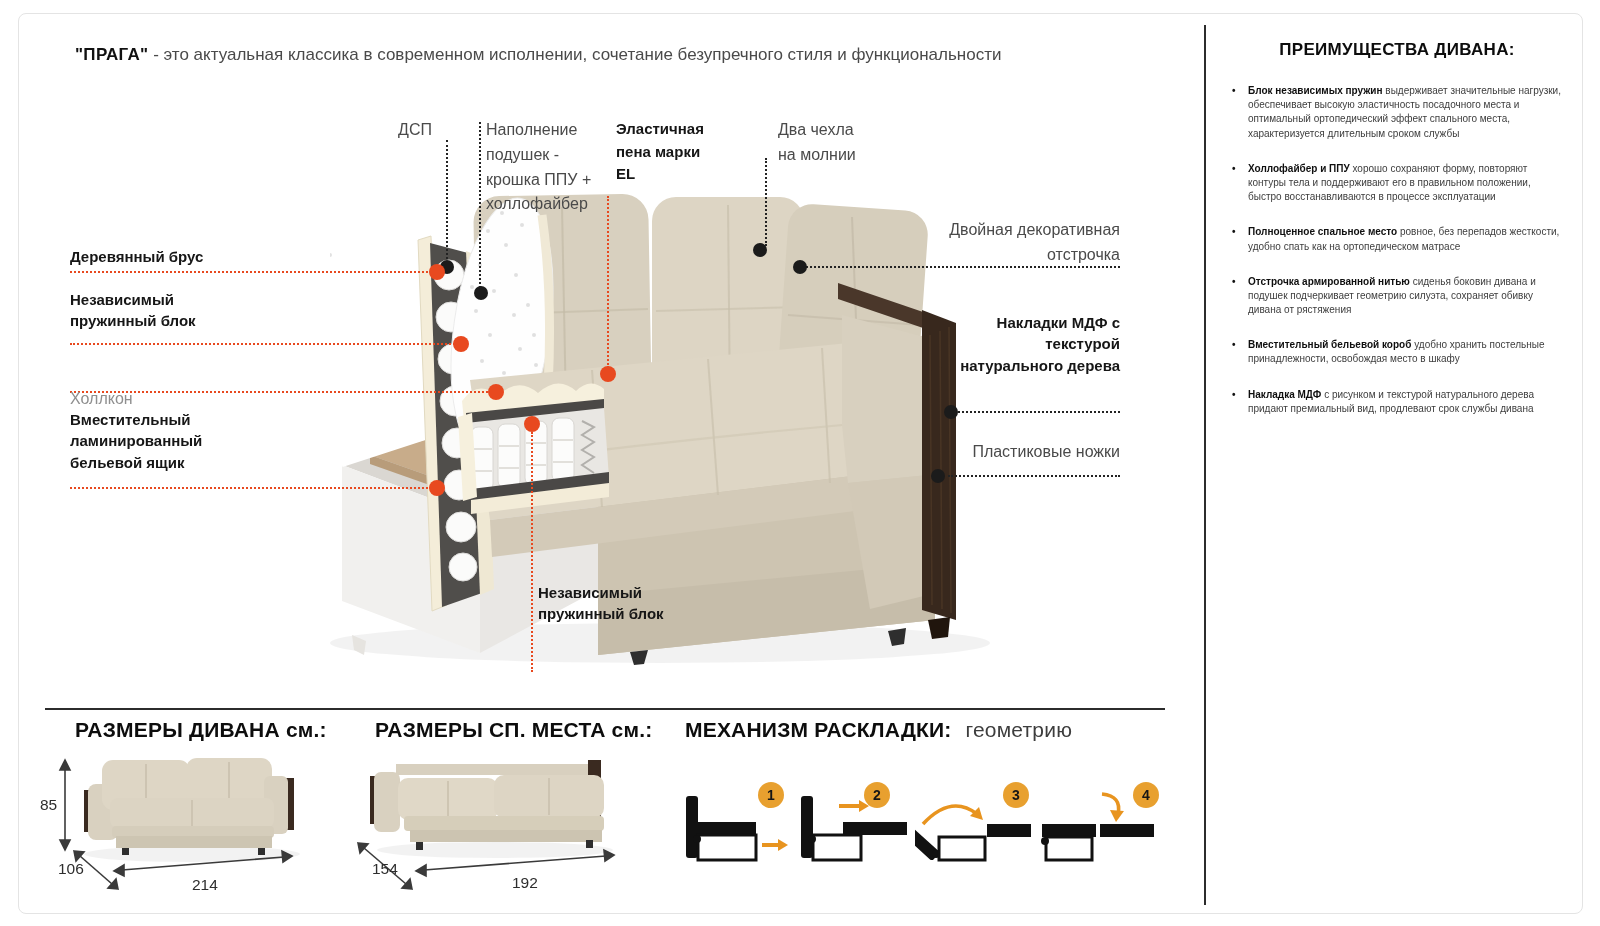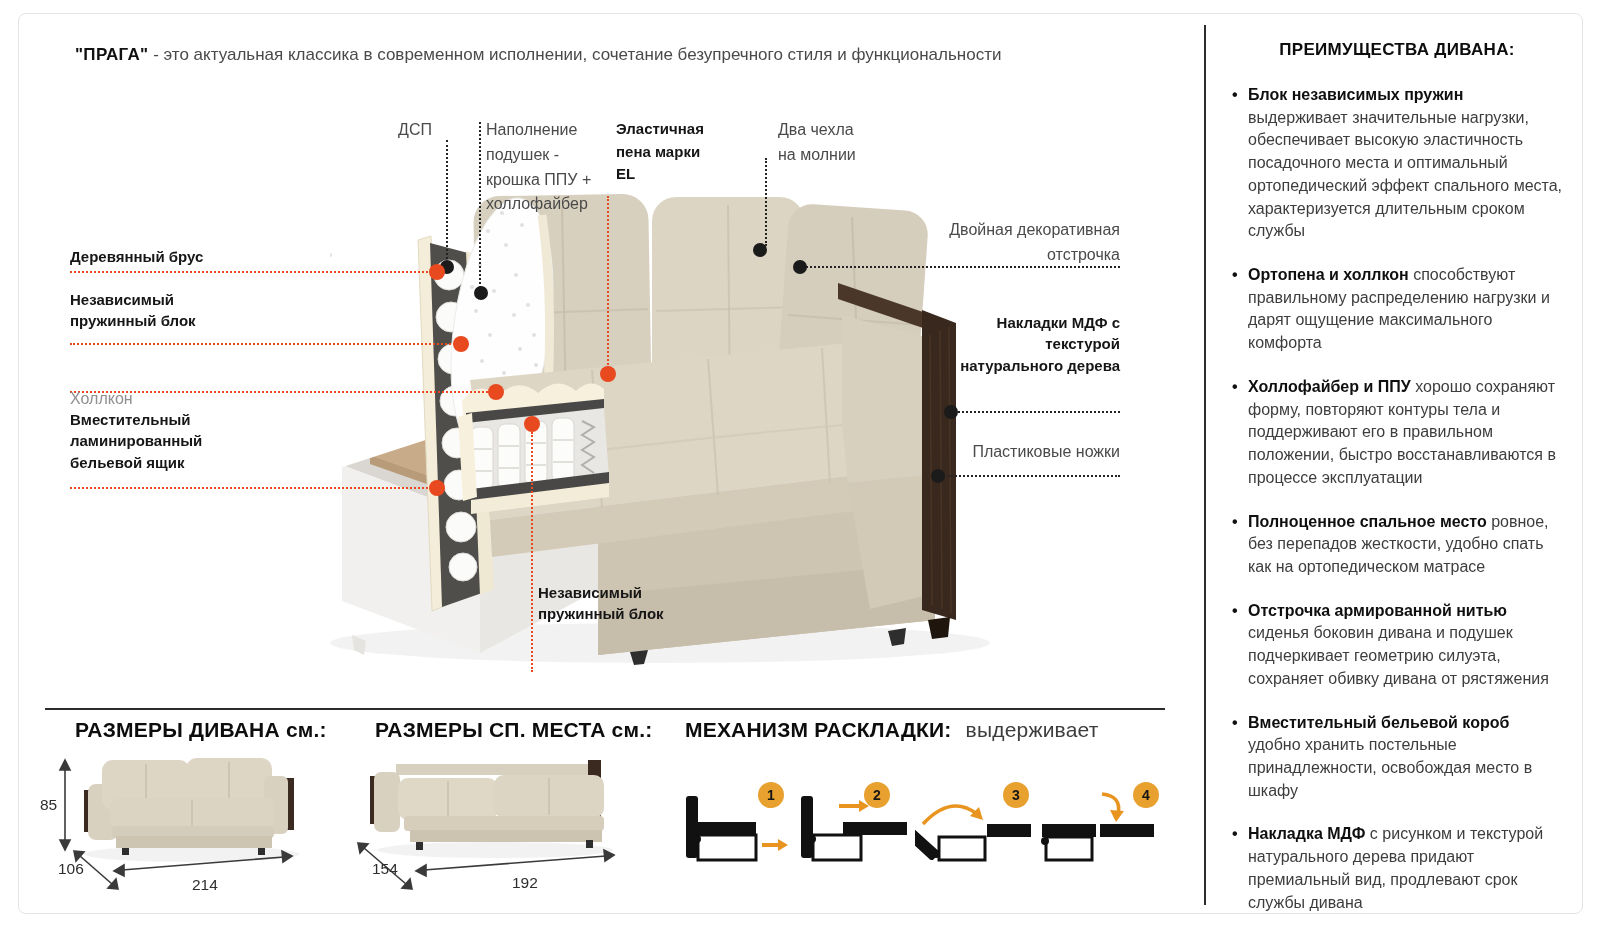"Блок независимых пружин выдерживает" .adv li { font-size: 16px -> 10px }
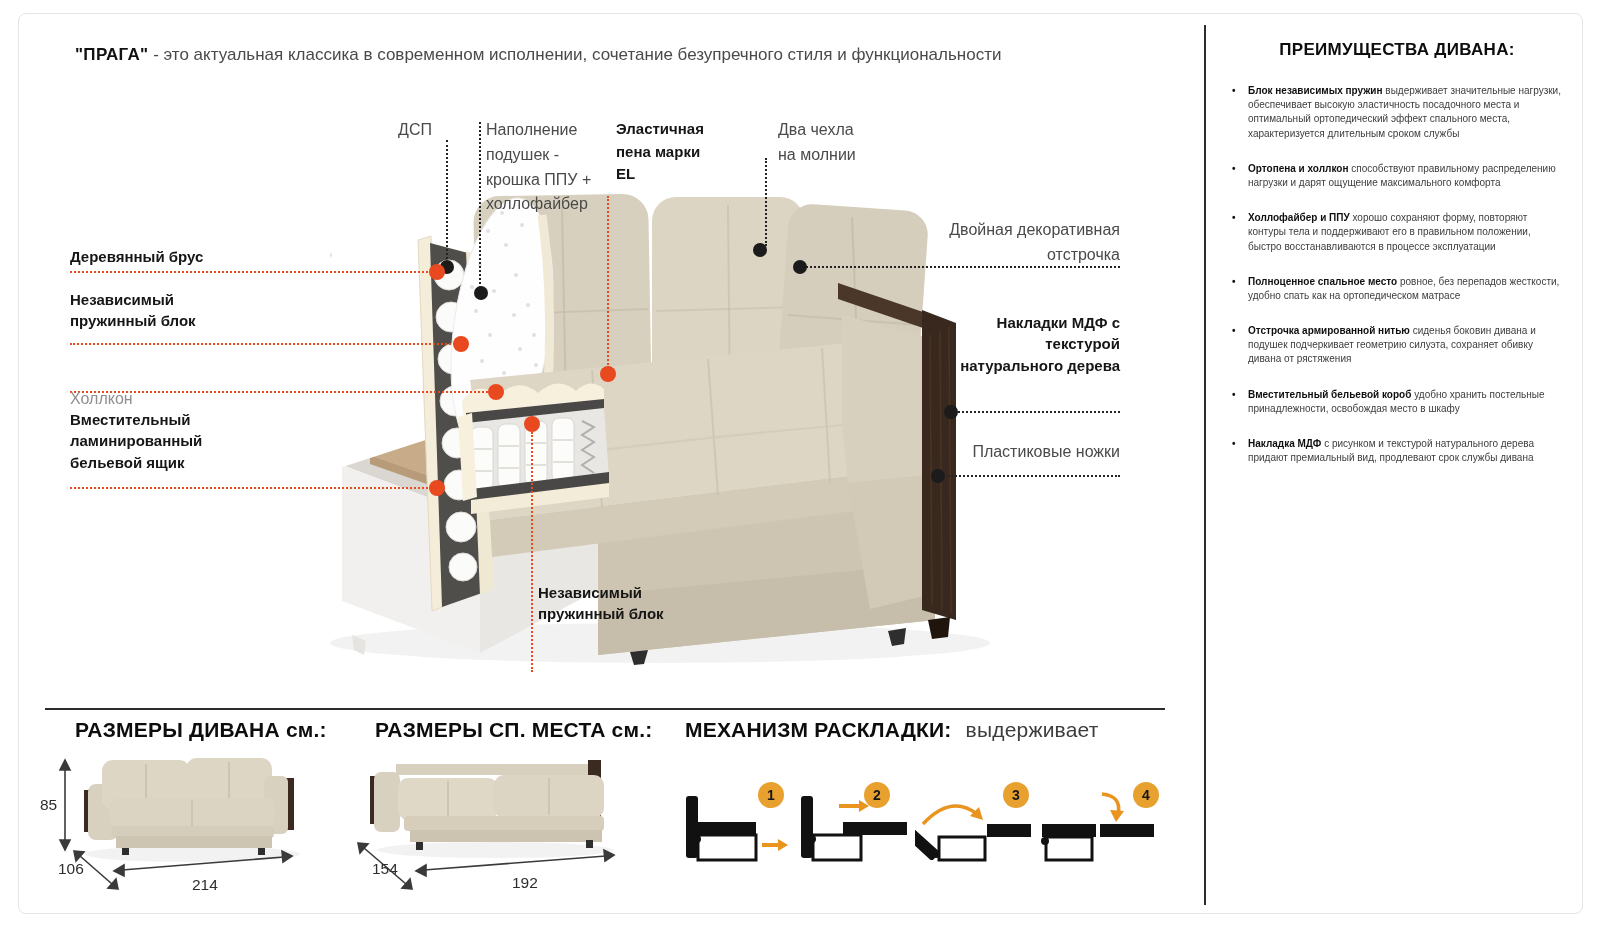"Ортопена и холлкон способствуют" li { html: <li> <span>Ортопена и холлкон</span> <span>способствуют правильному распределению нагрузки и дарят ощущение максимального комфорта</span> </li> -> none }
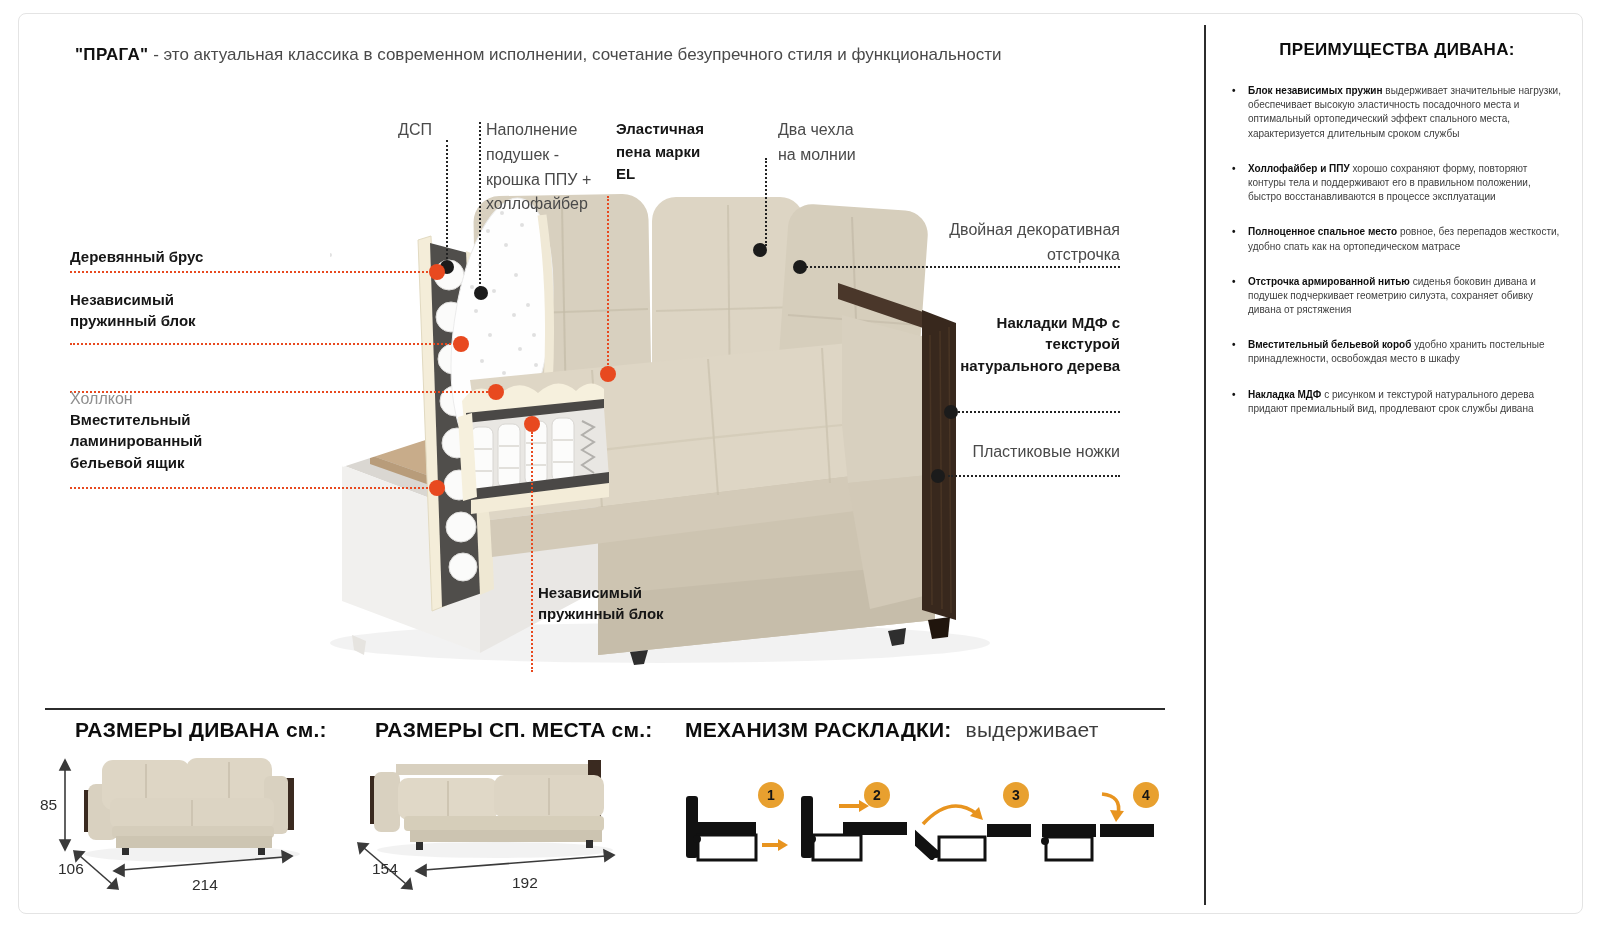"выдерживает" span.mech-type { text: выдерживает -> геометрию }
